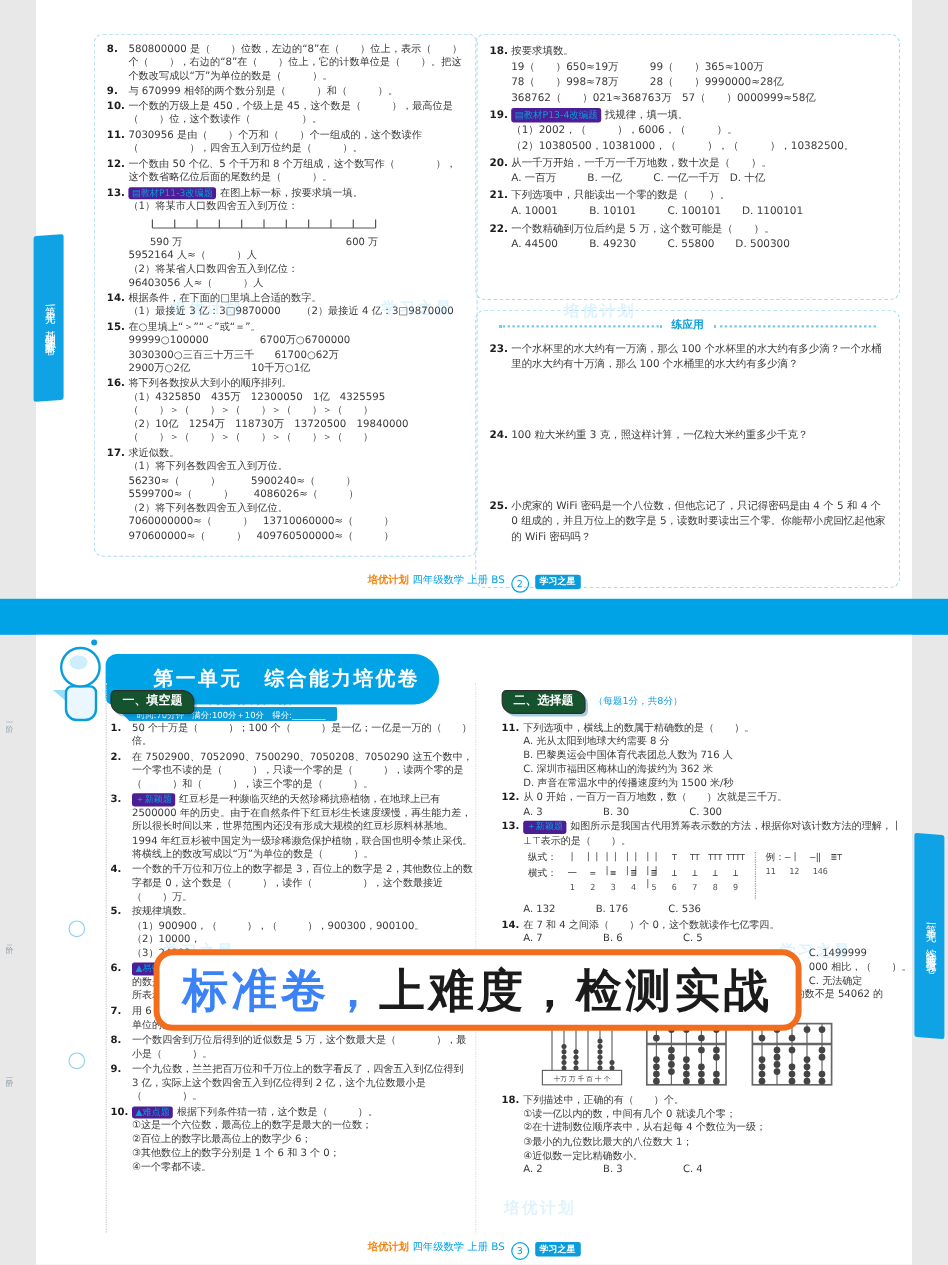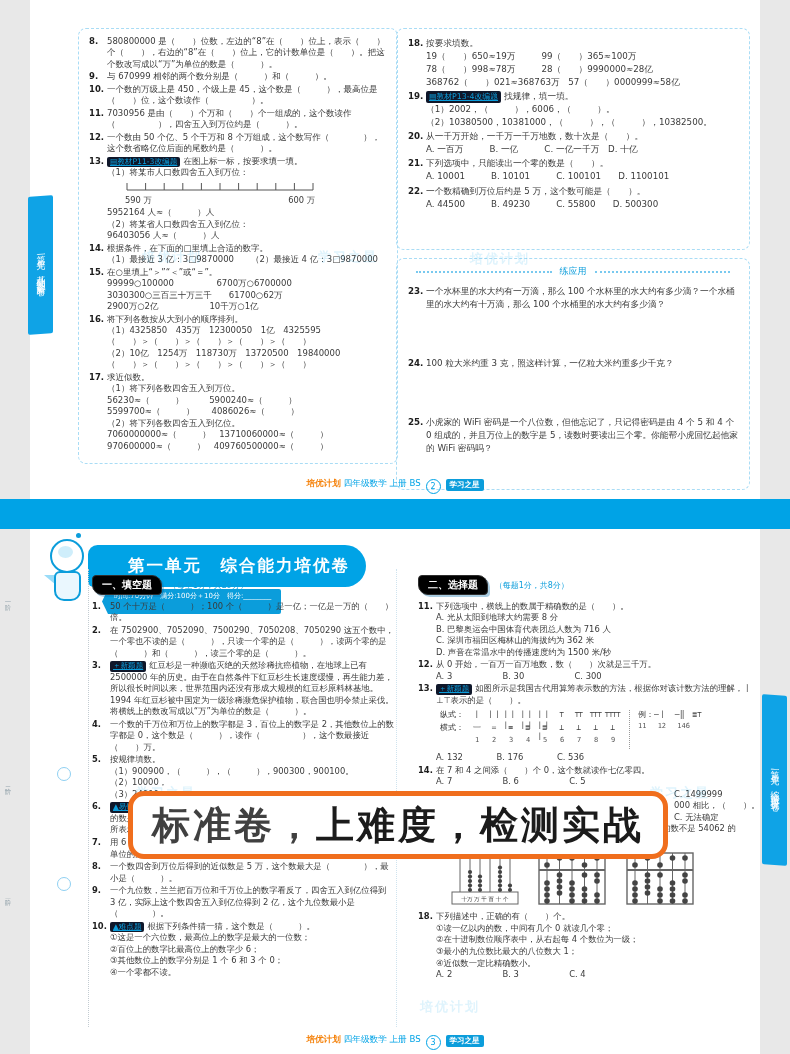"▤教材P13-4改编题" .ptag { background: #0f172a -> #4c1d95; text-decoration: underline -> none }
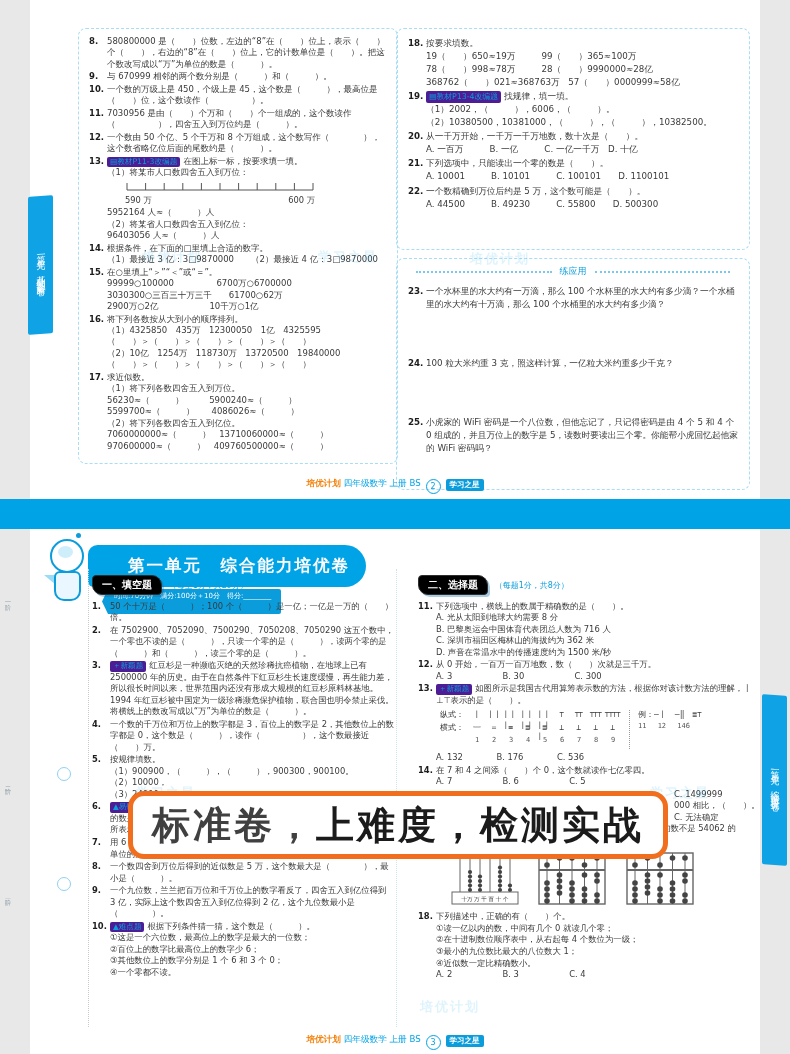"练应用" .lian { font-weight: normal -> bold }
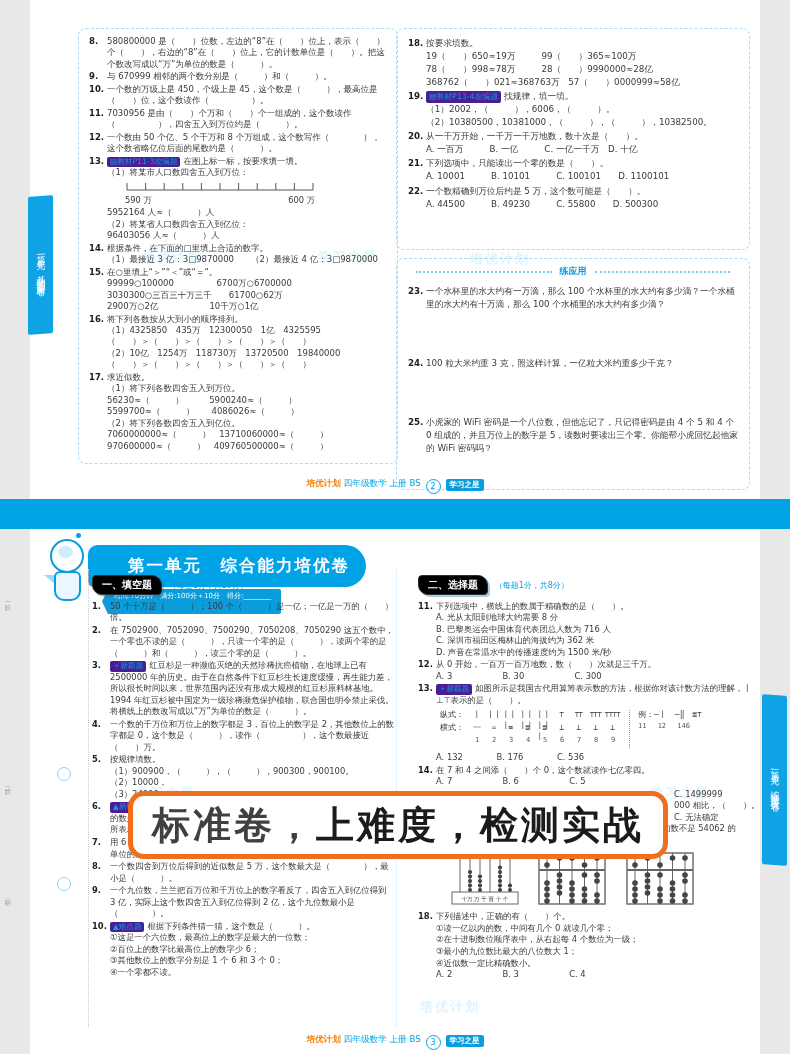"一、填空题" .sec-badge { background: #000000 -> #14532d }
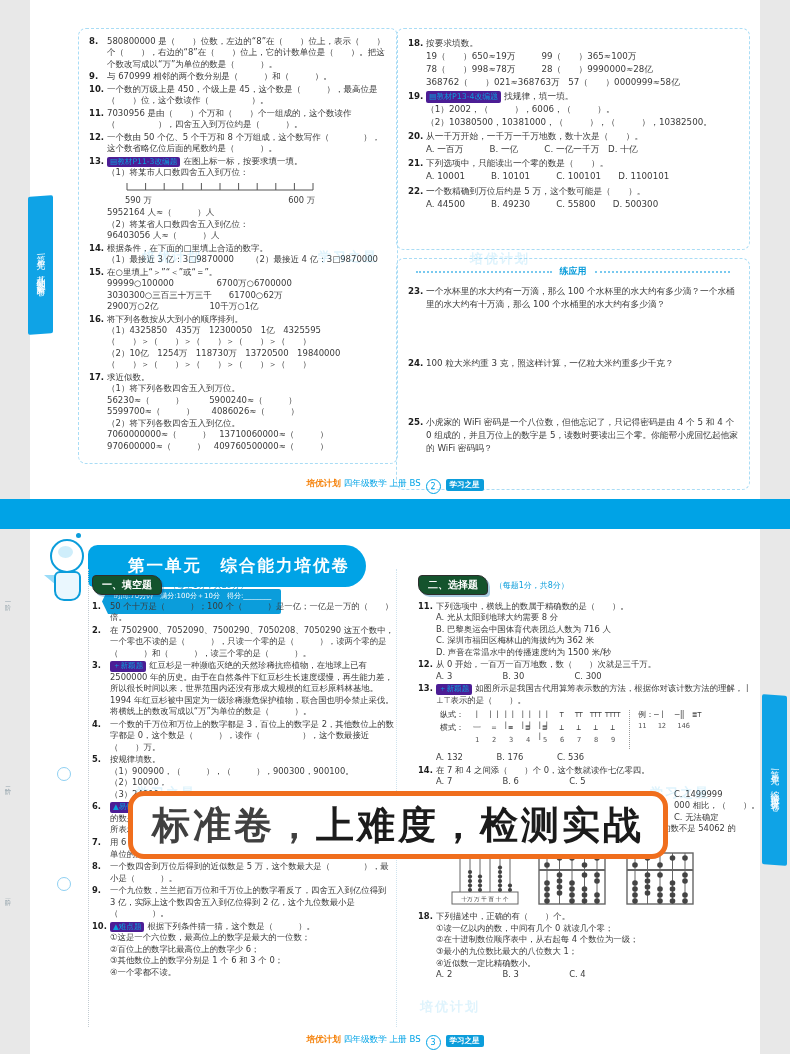"时间:70分钟 满分:100分＋10分 得分:________" .hdr-meta { padding: 2px 10px 13px 12px -> 2px 10px 0 12px }
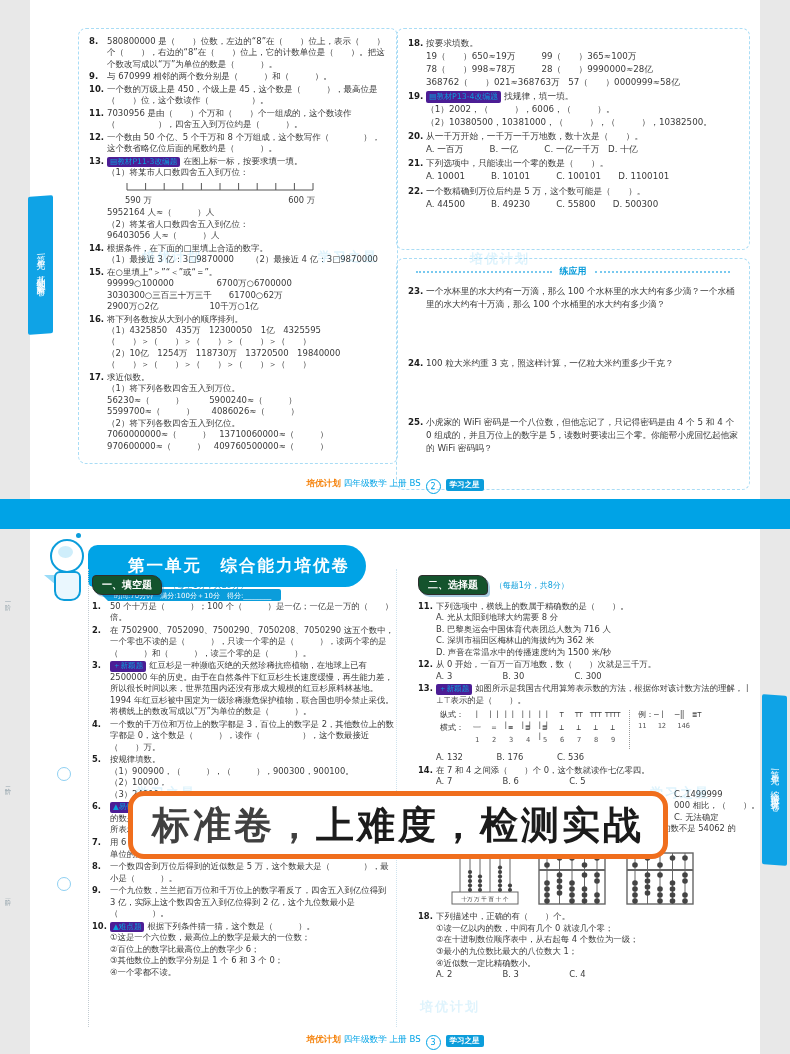"标准卷，" .bb-hi { color: #404040 -> #3b82f6 }
